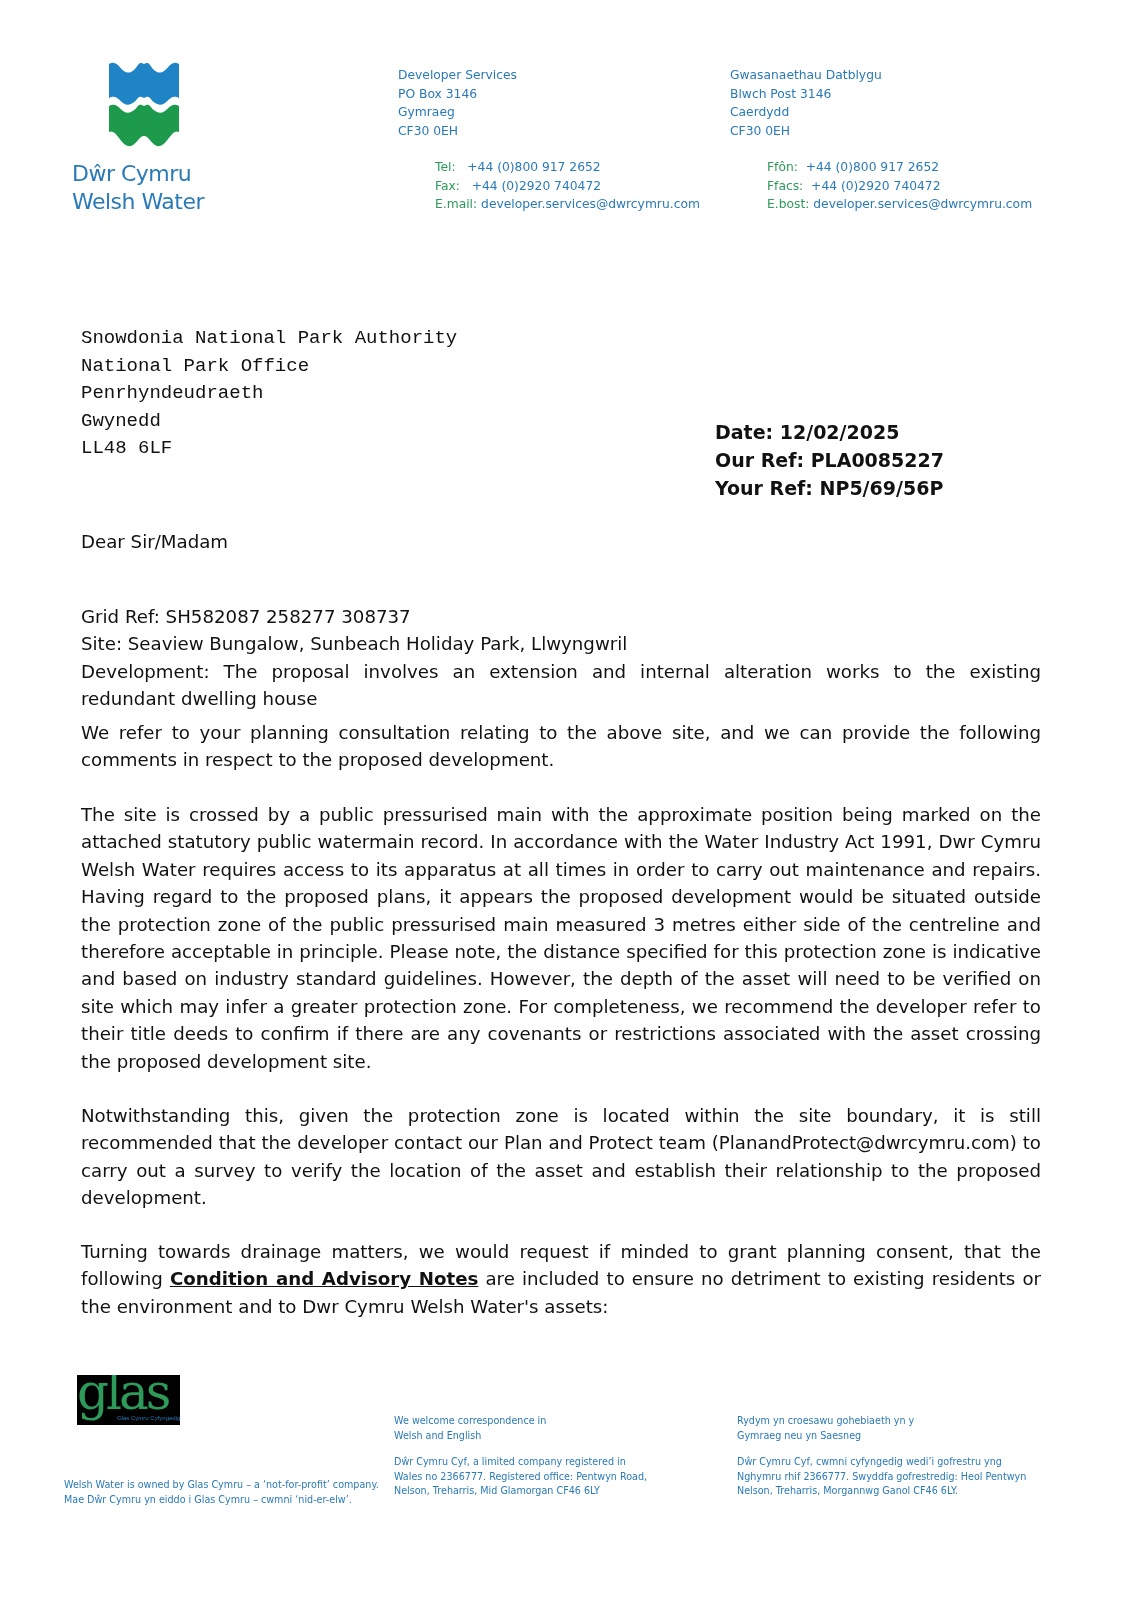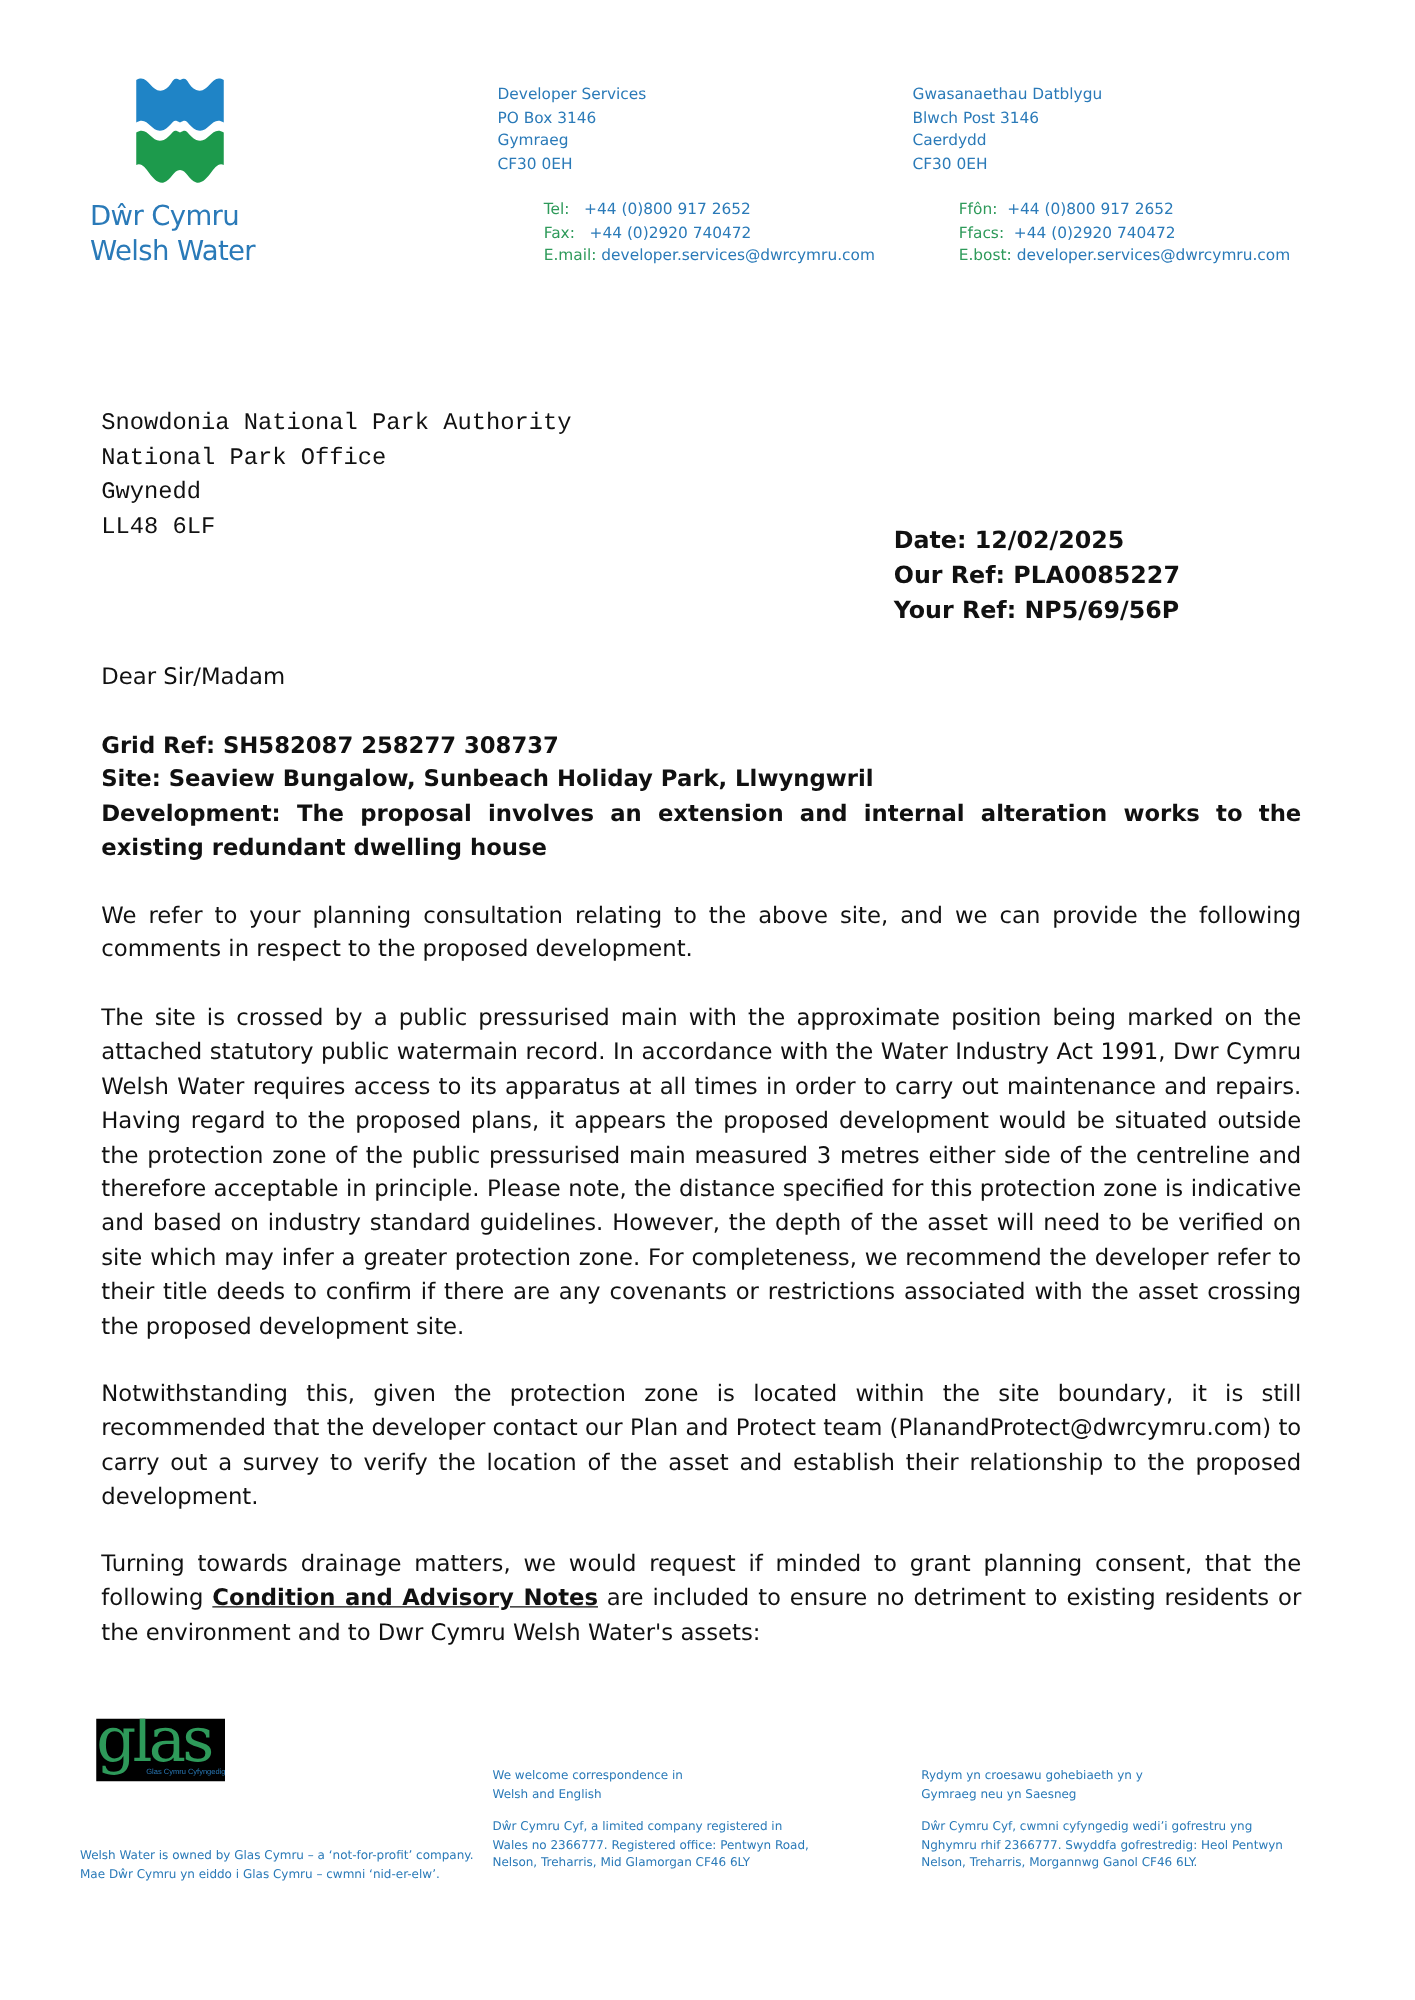"Penrhyndeudraeth" div { html: none -> <div>Penrhyndeudraeth</div> }
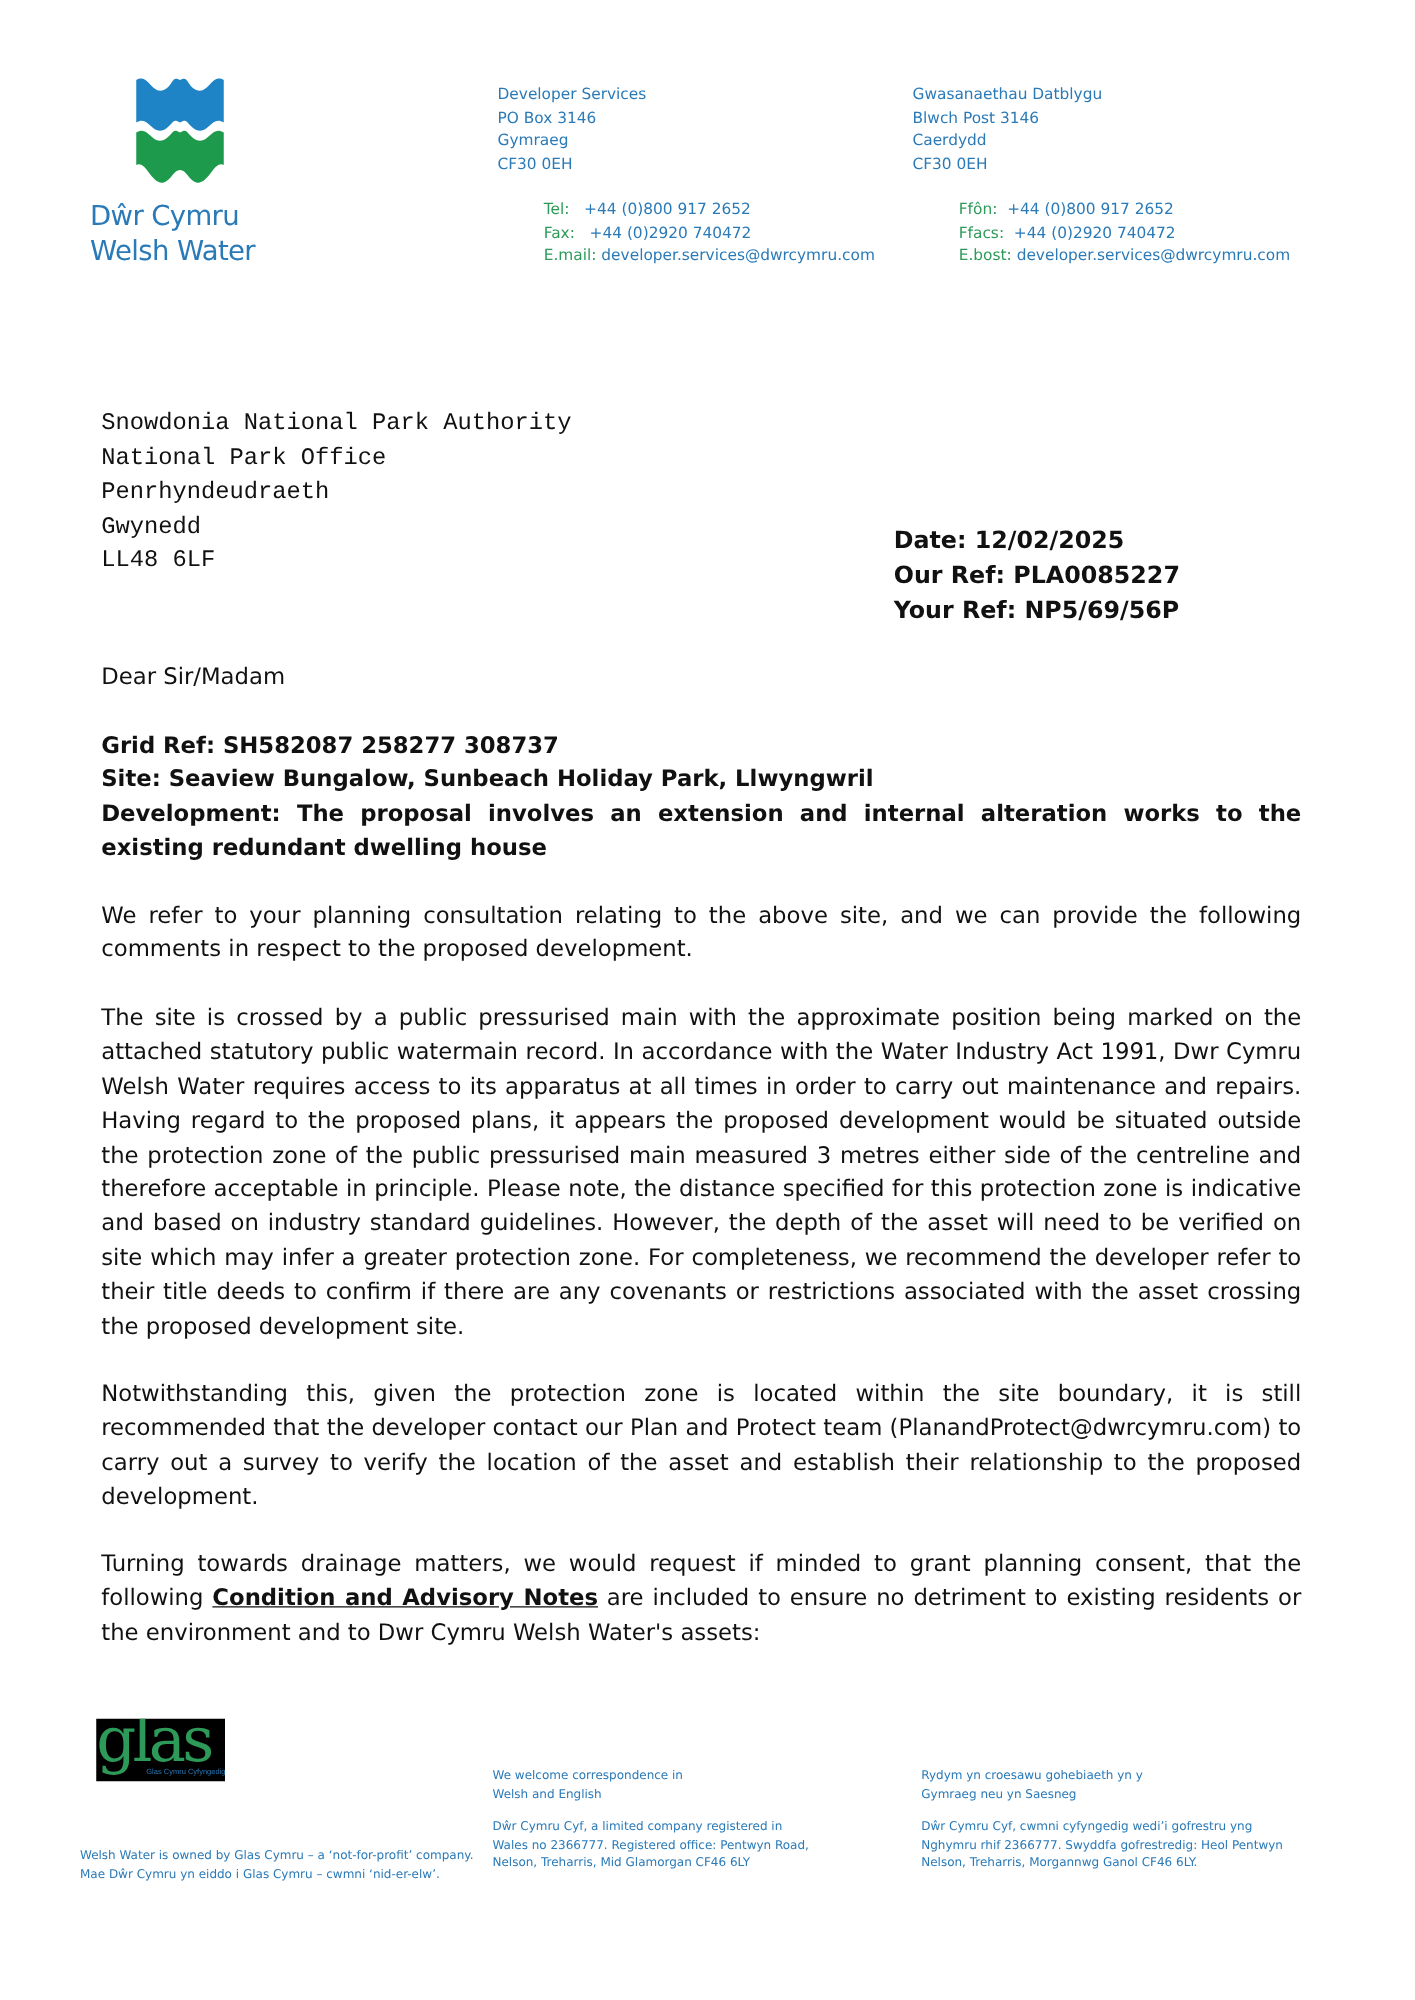"Grid Ref: SH582087 258277 308737" .bold { font-weight: bold -> normal; margin-top: none -> 20px }
